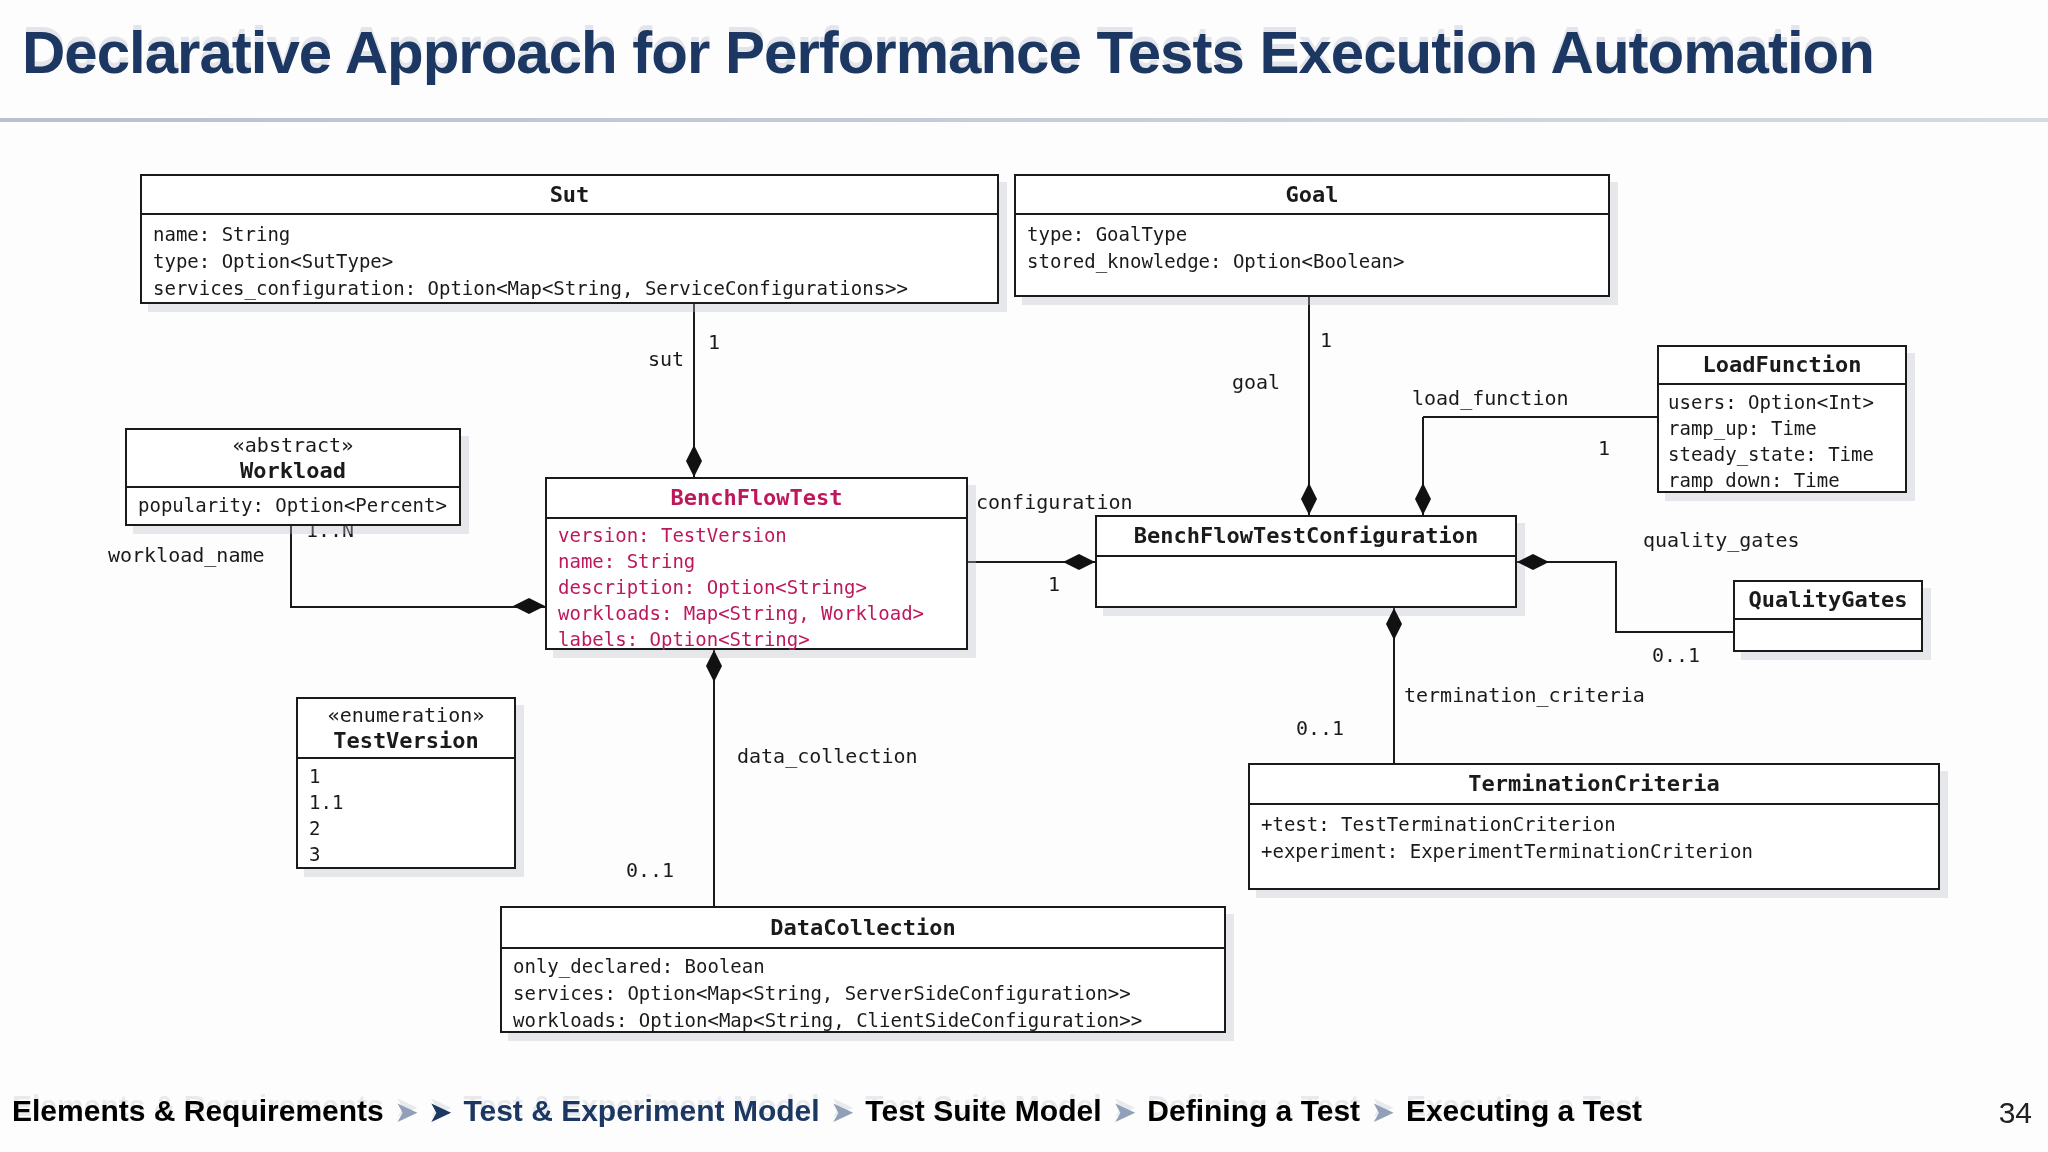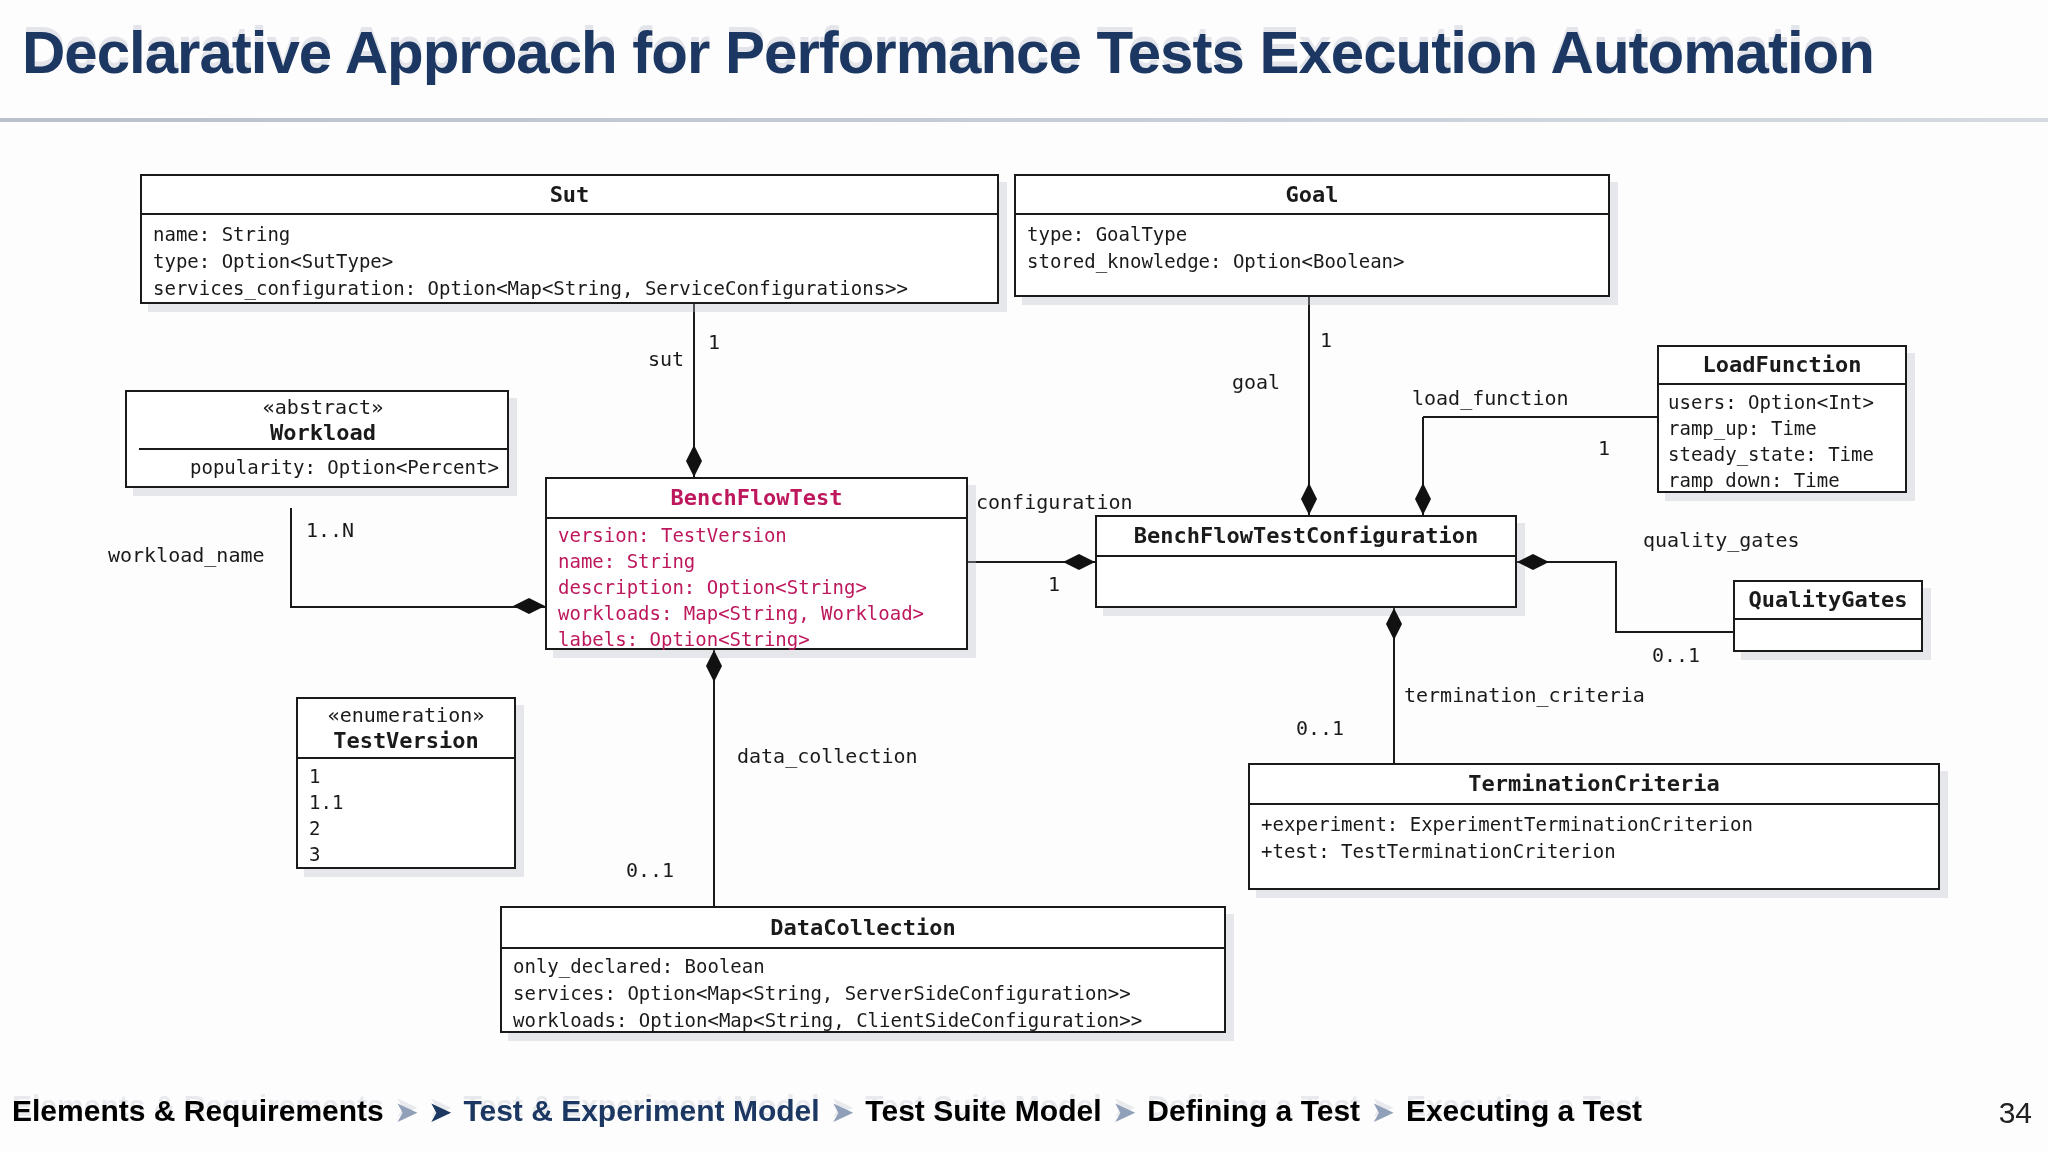"«abstract»" div.uml { padding-left: 12px -> none; top: 390px -> 428px; width: 384px -> 336px }
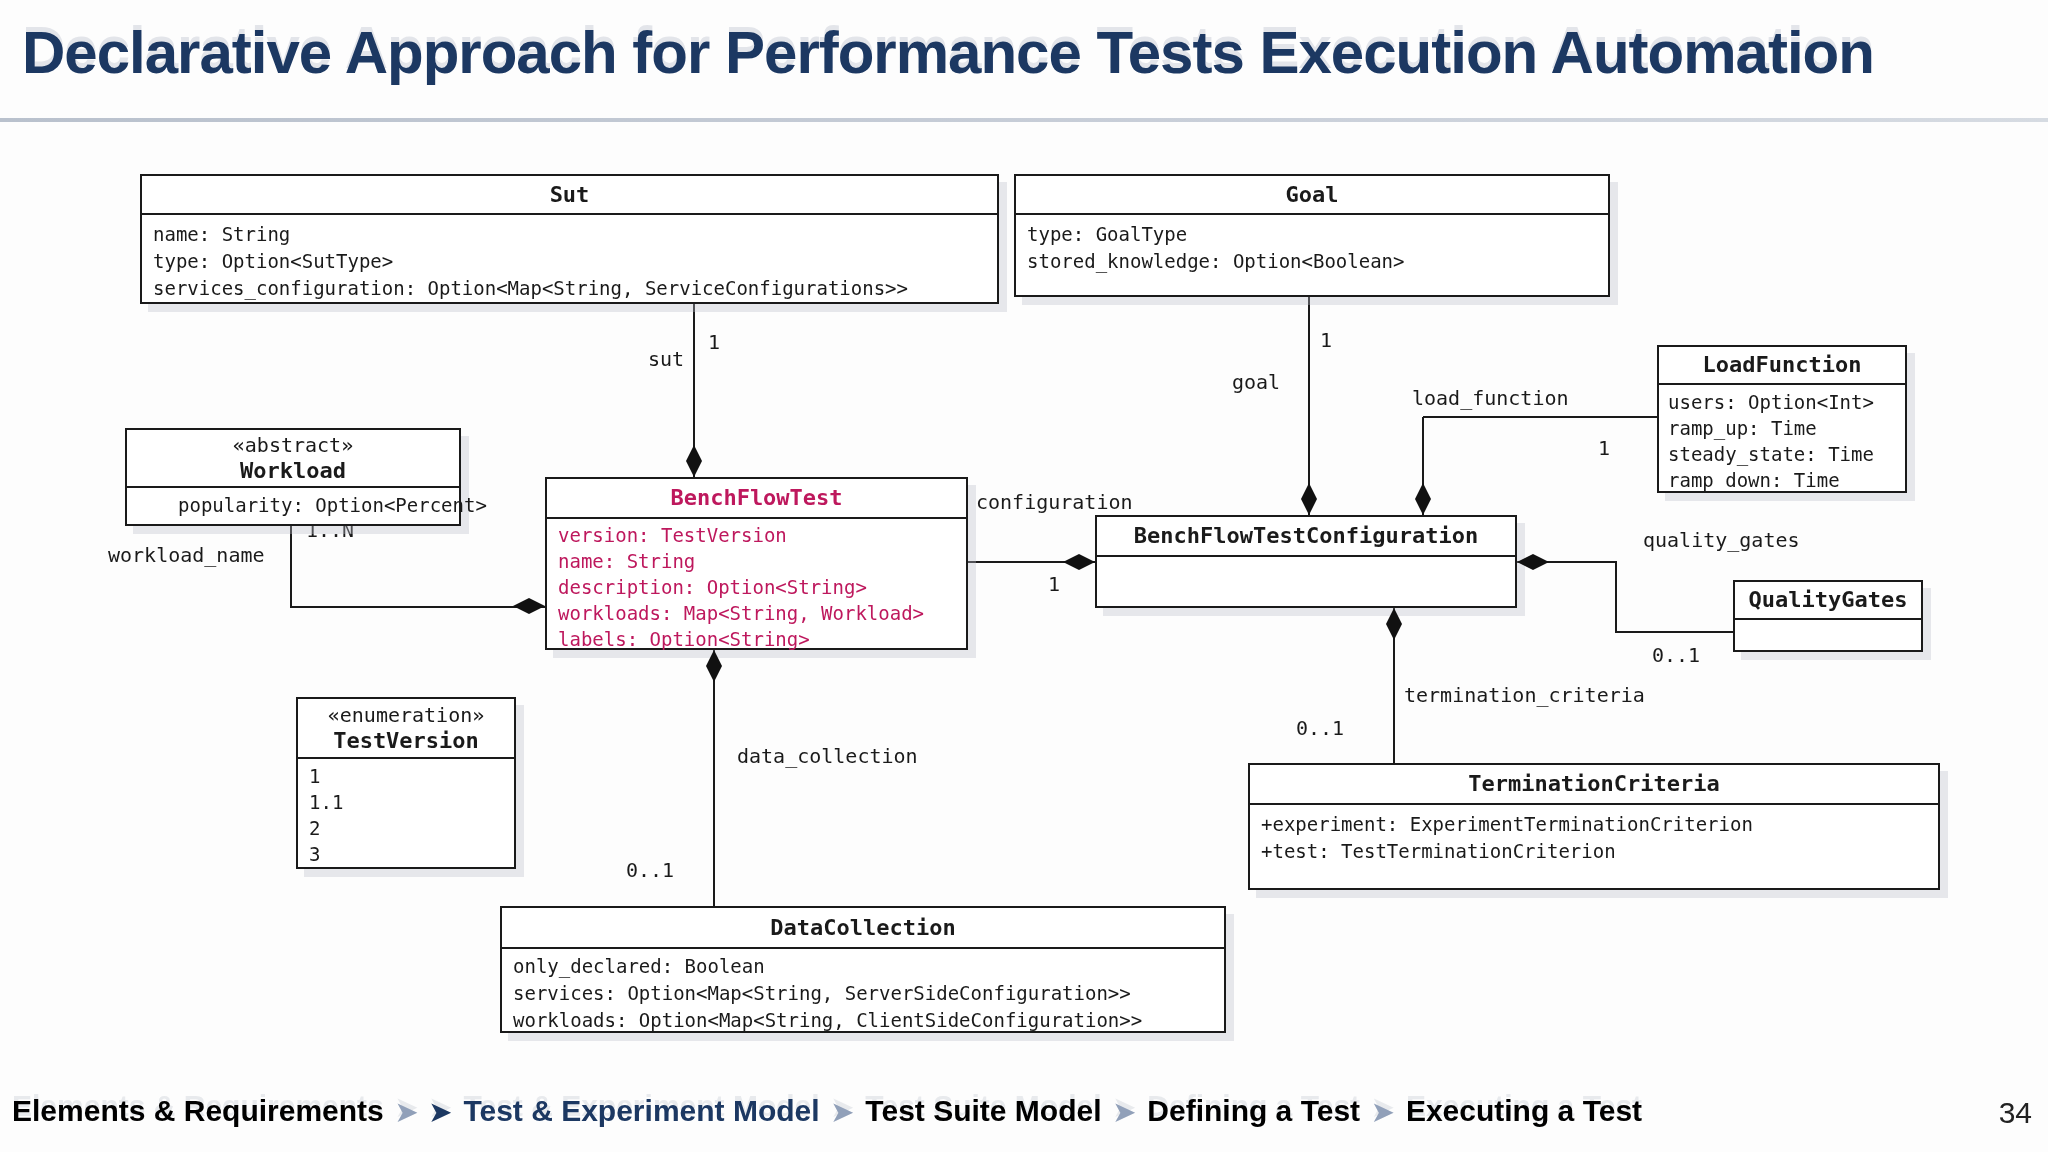"popularity: Option<Percent>" div.bd { margin-left: 40px -> none }
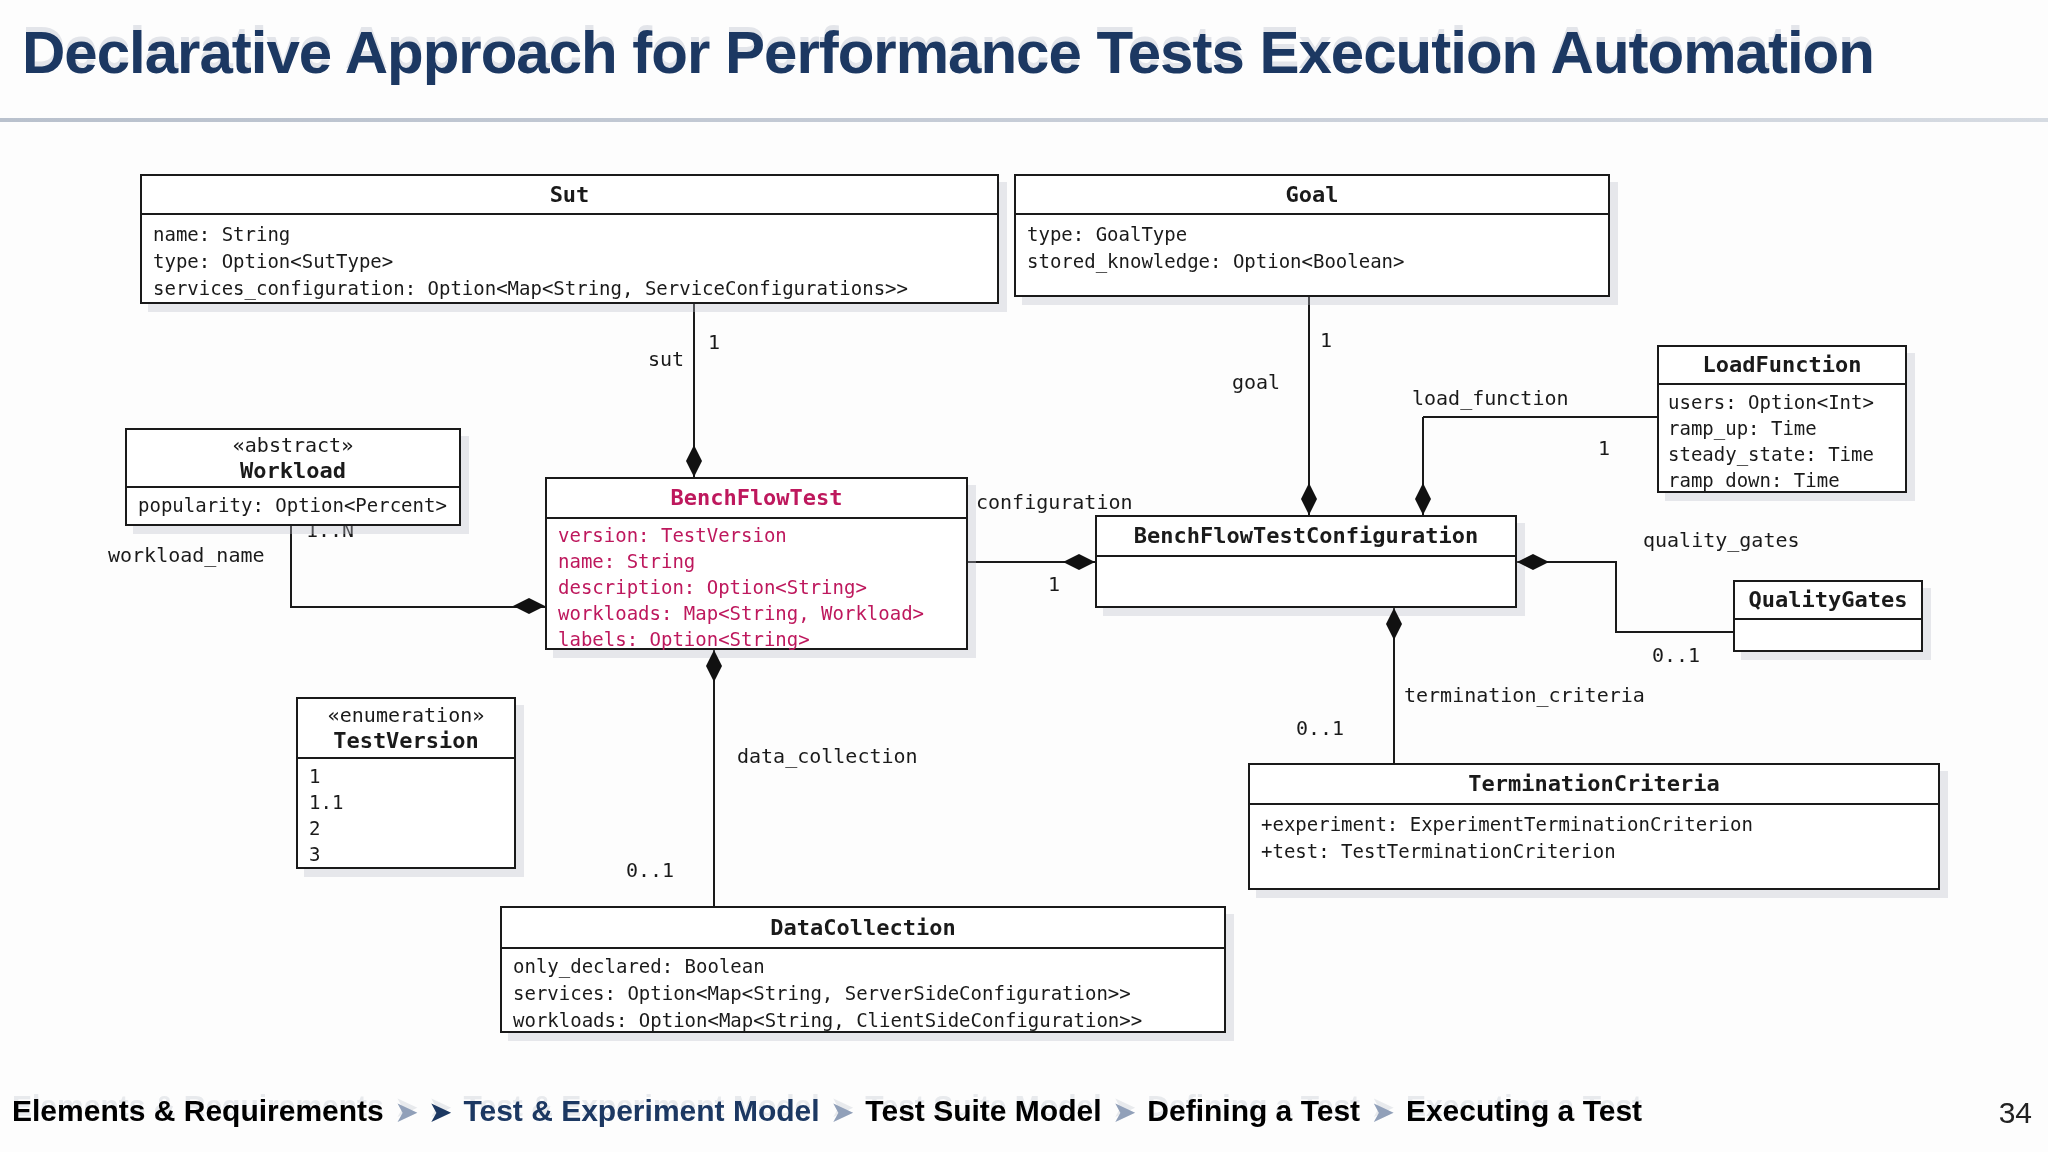"+experiment:" div { order: before "+test: TestTerminationCriterion" -> after "+test: TestTerminationCriterion" }
